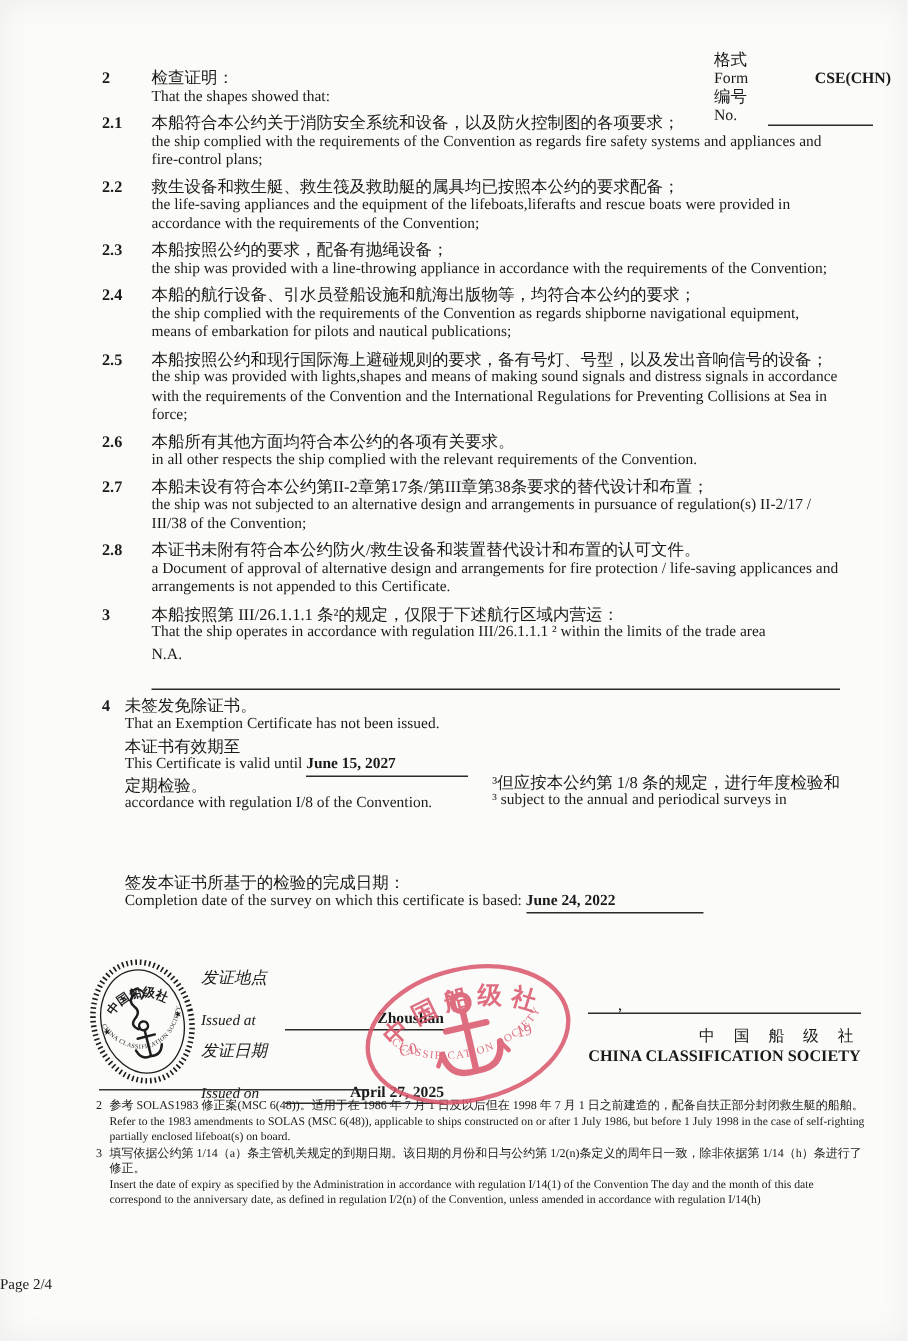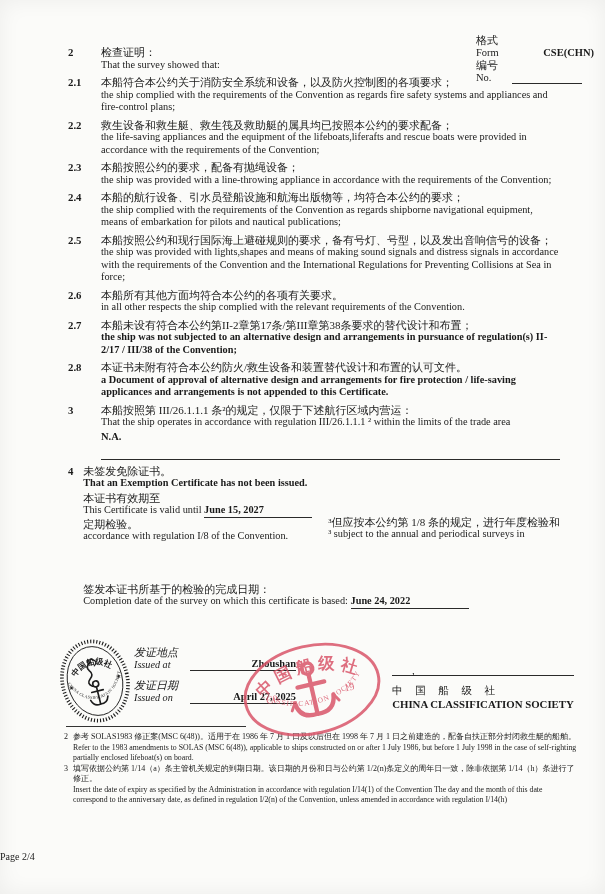"That the survey showed that:" div.en { text: survey -> shapes }
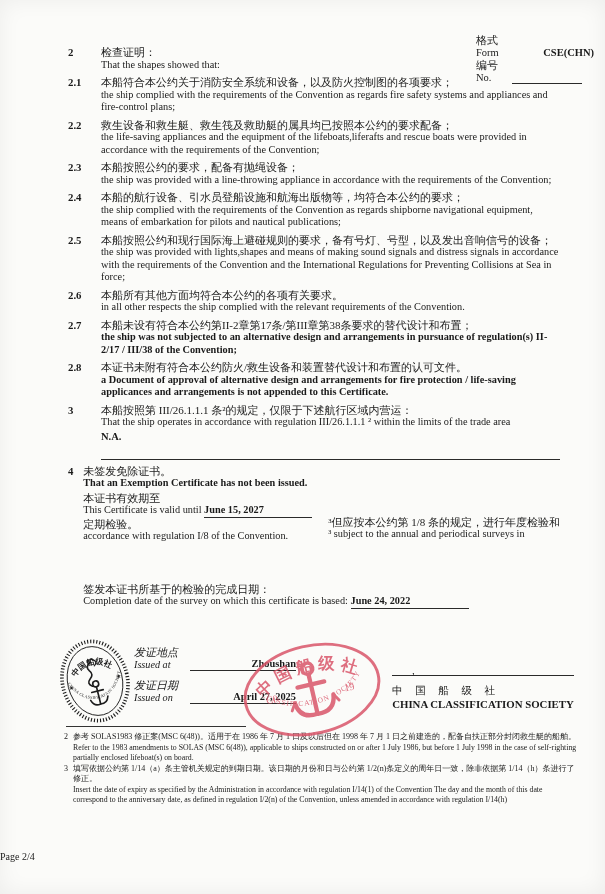"the ship was not subjected" .b { font-weight: bold -> normal }
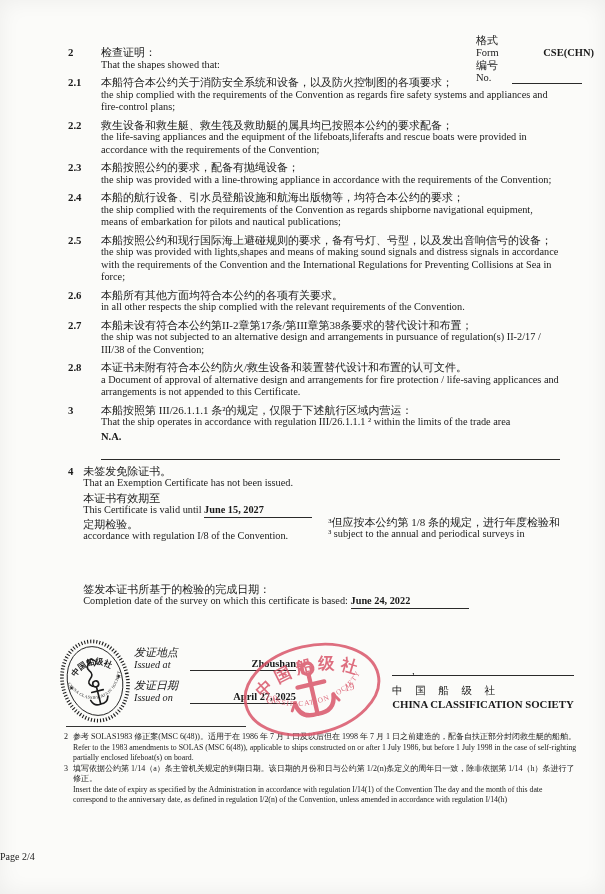"N.A." .na-line { font-weight: bold -> normal }
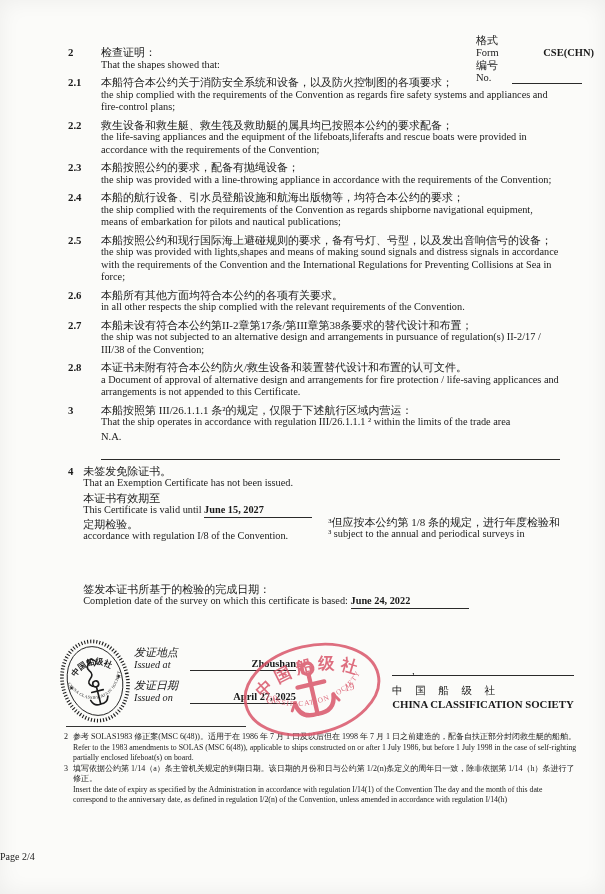"Issued at" .f-label .en { margin-top: none -> 16px }
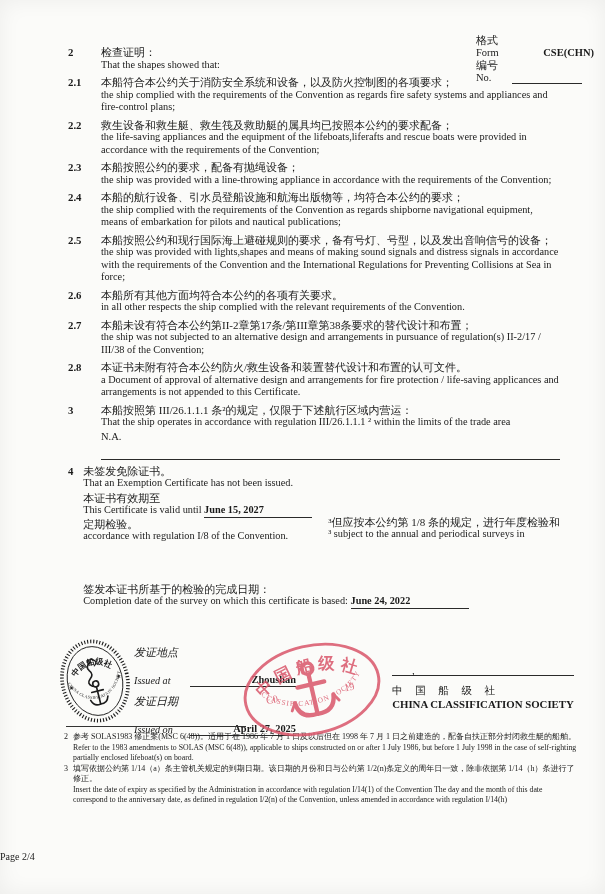"中 国 船 级 社" .soc-zh { text-align: left -> right }
